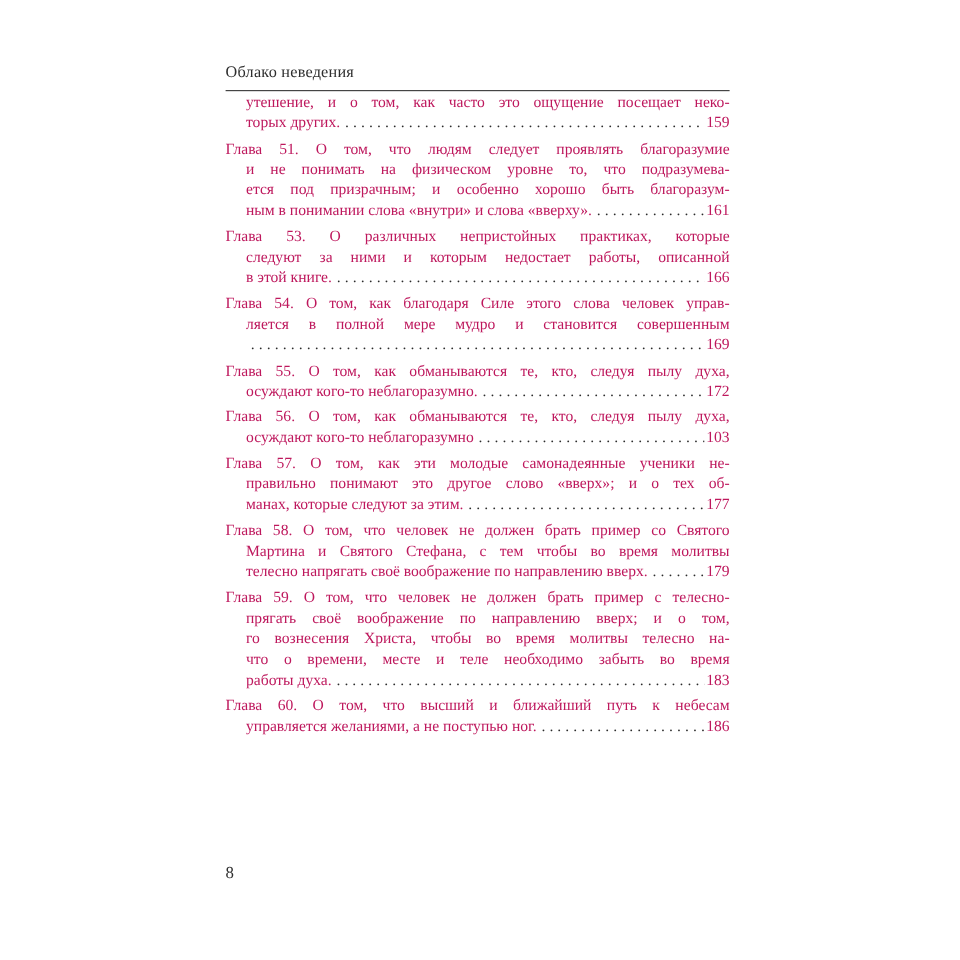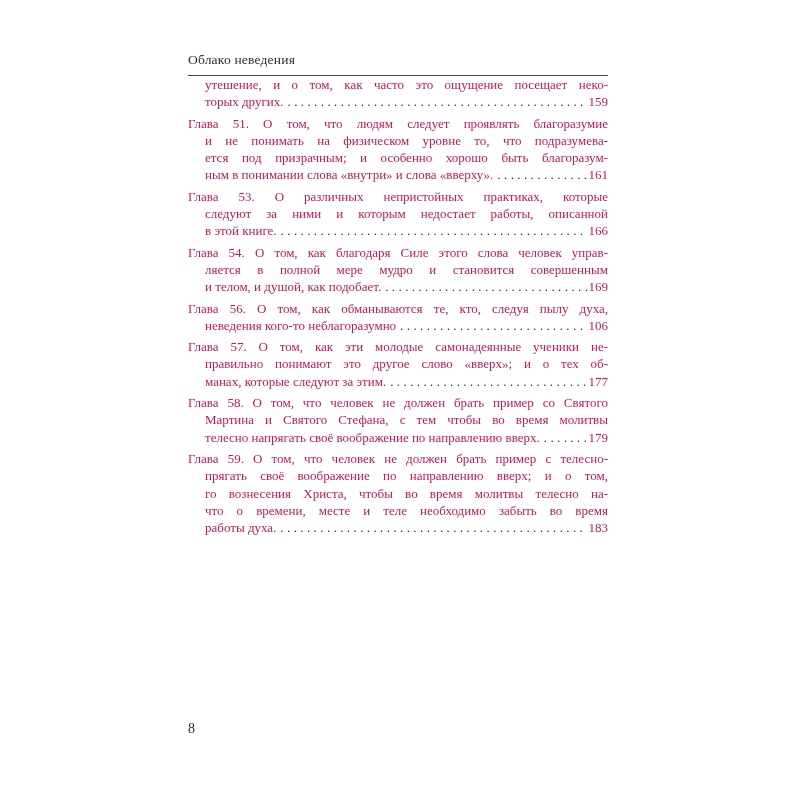"и телом, и душой, как" span.txt { html: <span>и телом, и душой, как подобает.</span> -> none }
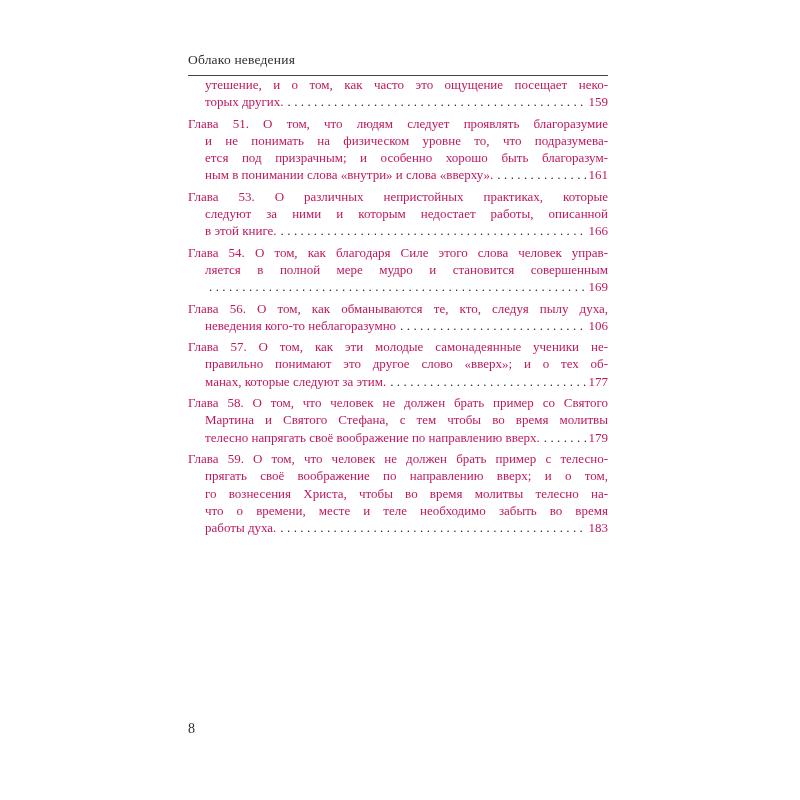"Глава 55. О том, как" div.entry { html: none -> <div> <div>Глава 55. О том, как обманываются те, кто, следуя пылу духа,</div> <div> <span>осуждают кого-то неблагоразумно.</span> <span></span> <span>172</span> </div> </div> }
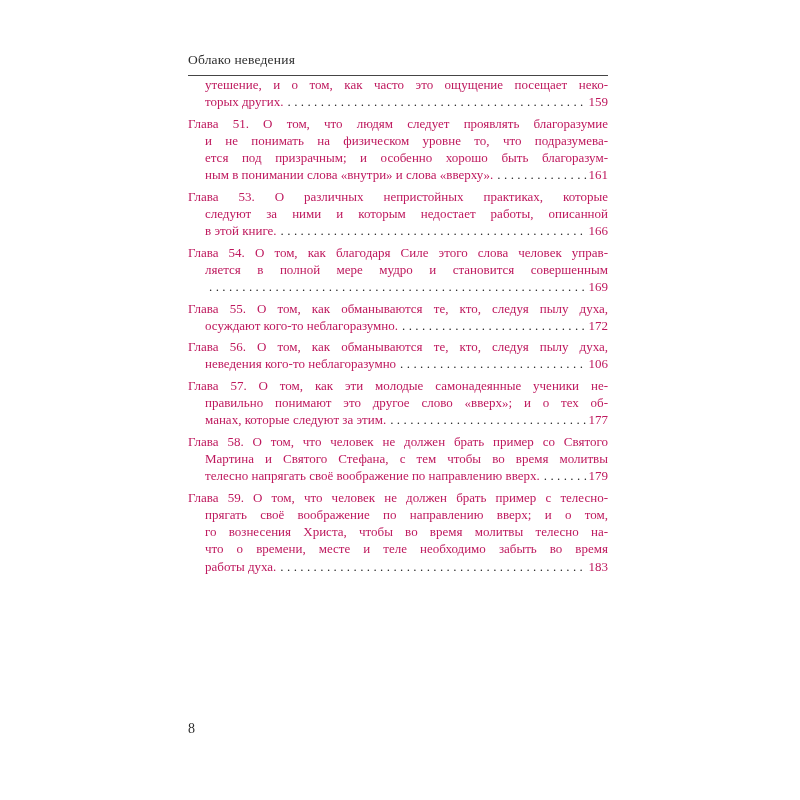"неведения кого-то неблагоразумно" span.txt { text: неведения -> осуждают }
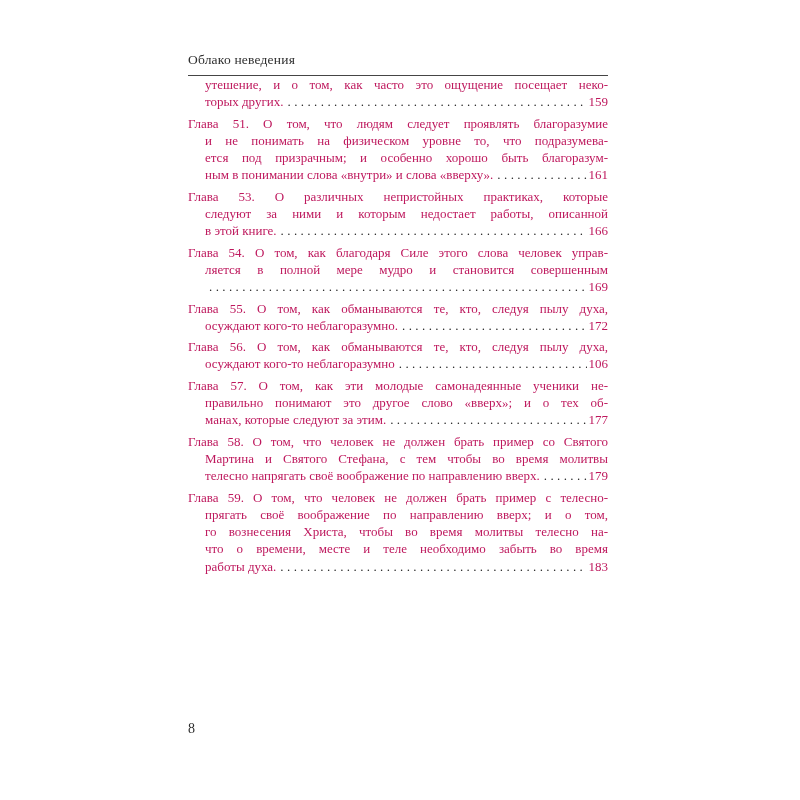"106" span.pagenum { text: 106 -> 103 }
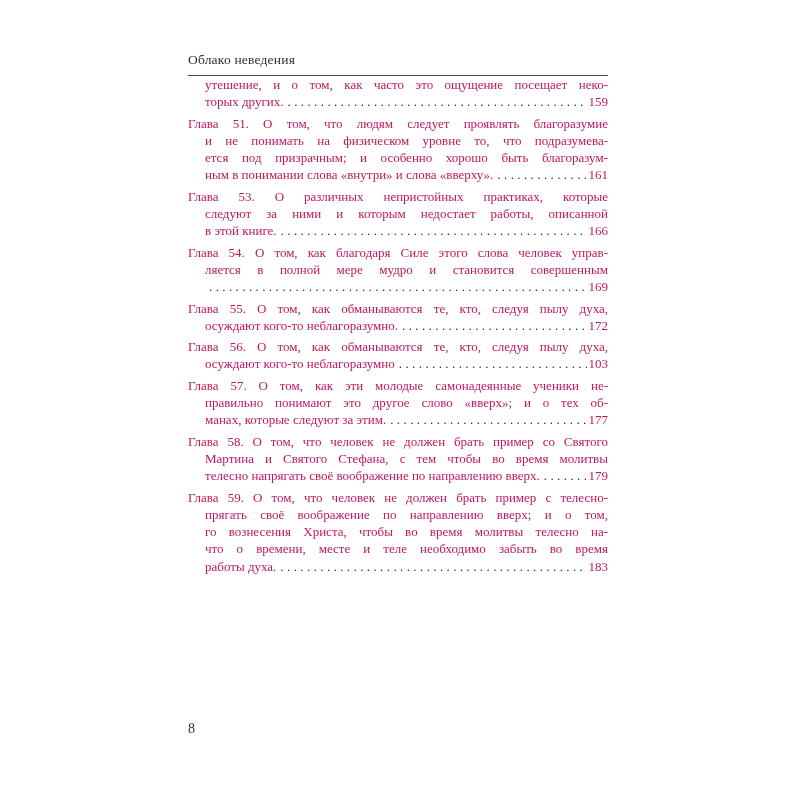"Глава 60. О том, что" div.entry { html: none -> <div> <div>Глава 60. О том, что высший и ближайший путь к небесам</div> <div> <span>управляется желаниями, а не поступью ног.</span> <span></span> <span>186</span> </div> </div> }
